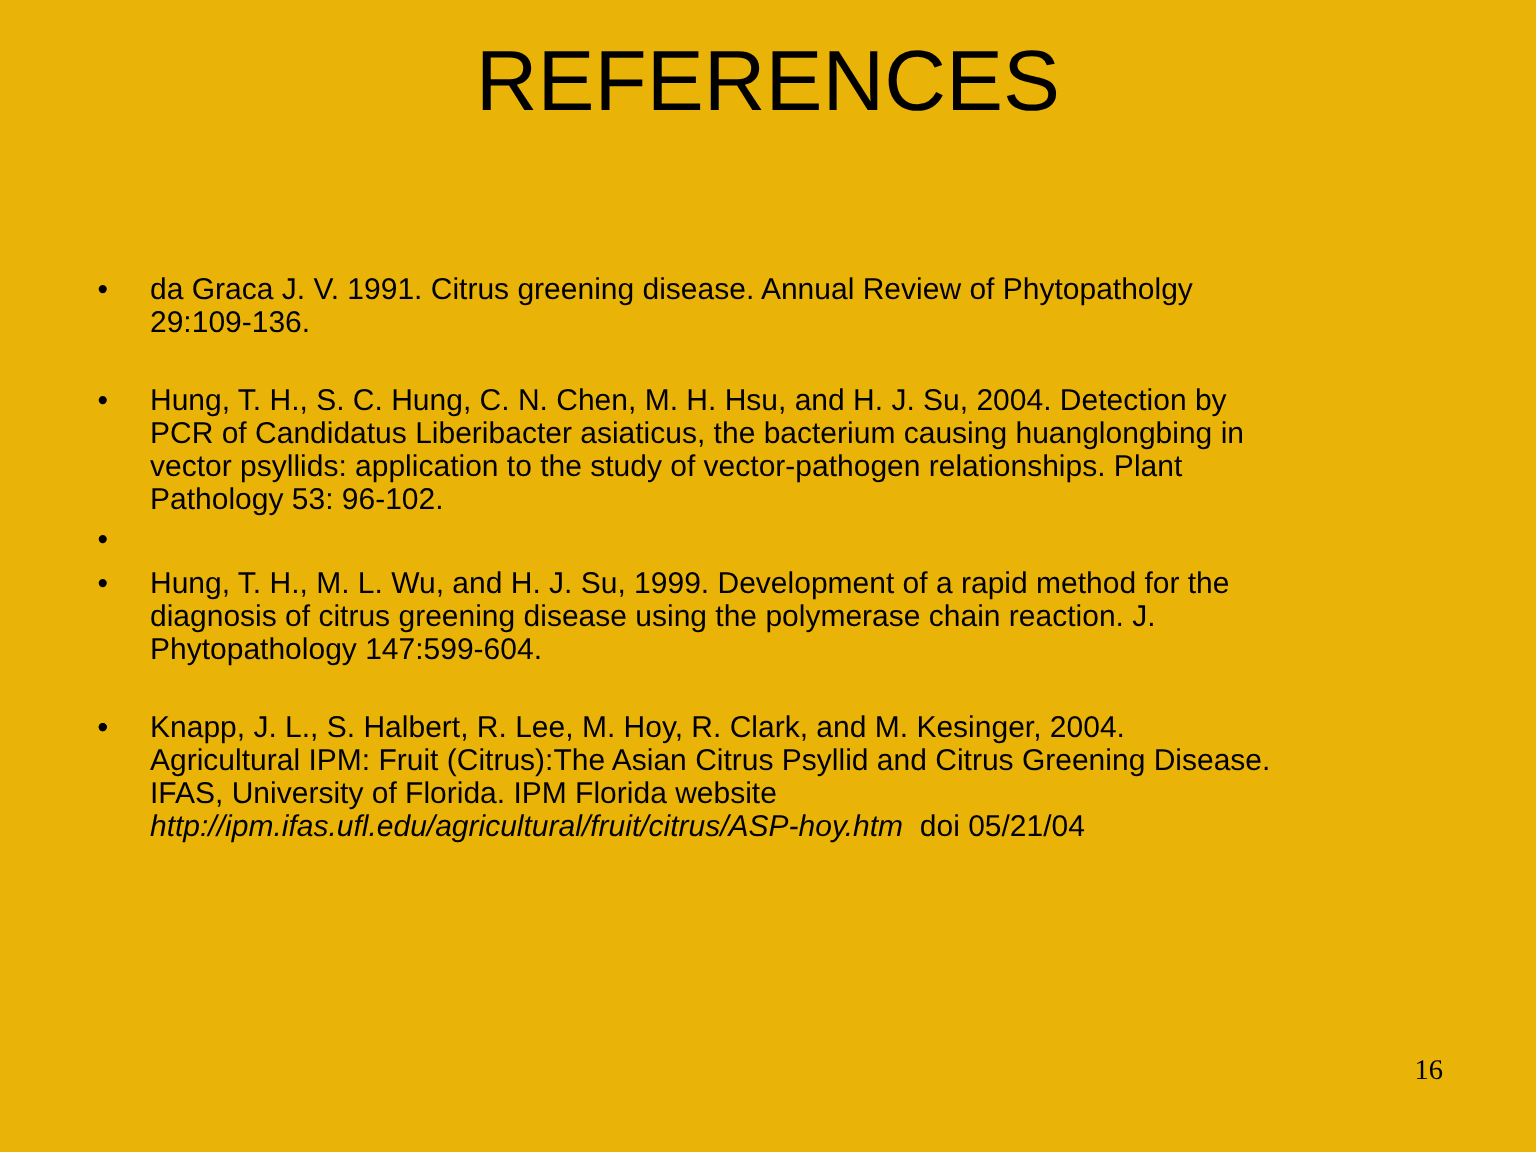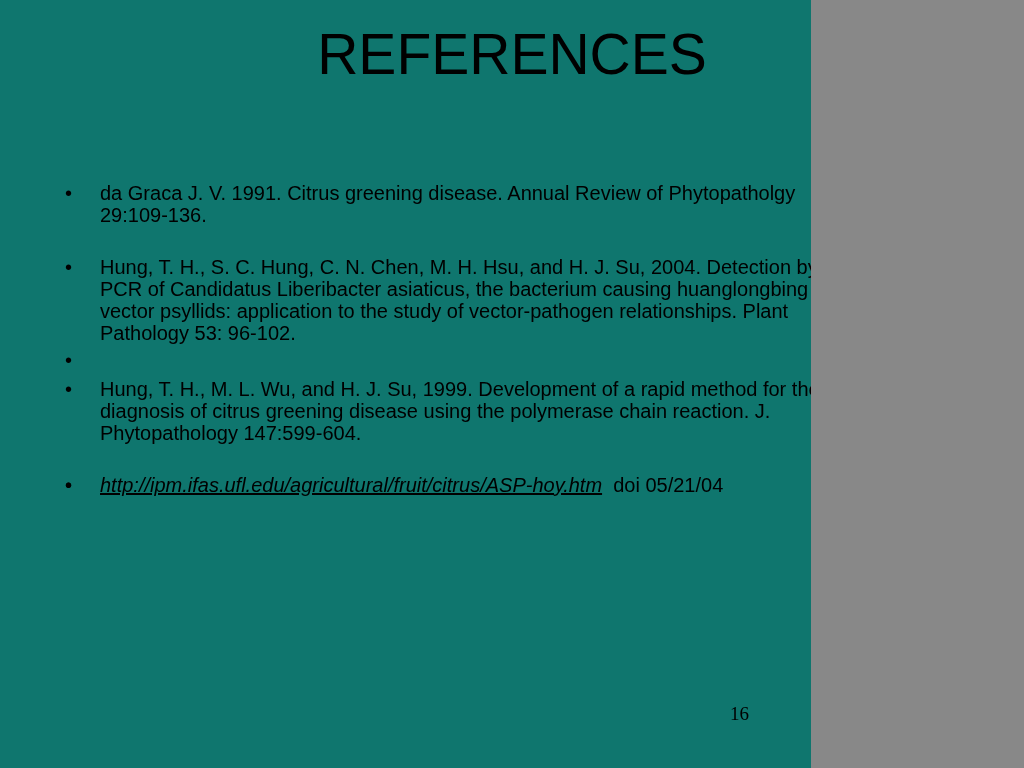"REFERENCES" .slide { background: #0f766e -> #eab308; width: 811px -> 1024px }
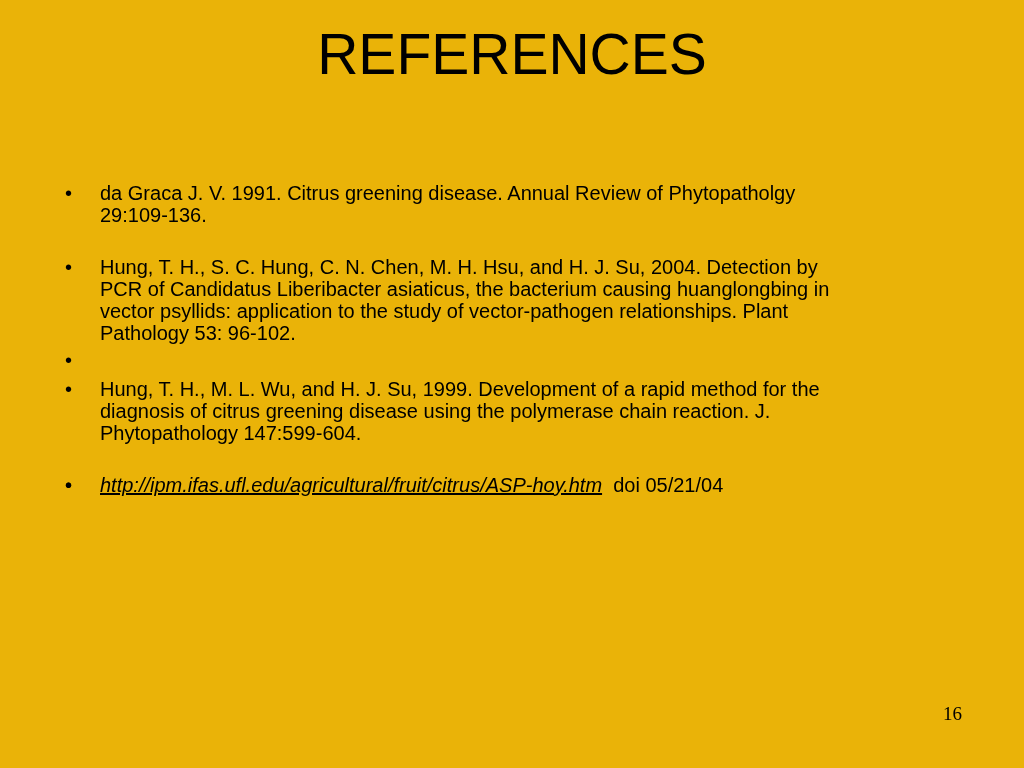"Knapp, J. L., S. Halbert," span.seg-normal { html: none -> <span>Knapp, J. L., S. Halbert, R. Lee, M. Hoy, R. Clark, and M. Kesinger, 2004. Agricultural IPM: Fruit (Citrus):The Asian Citrus Psyllid and Citrus Greening Disease. IFAS, University of Florida. IPM Florida website </span> }
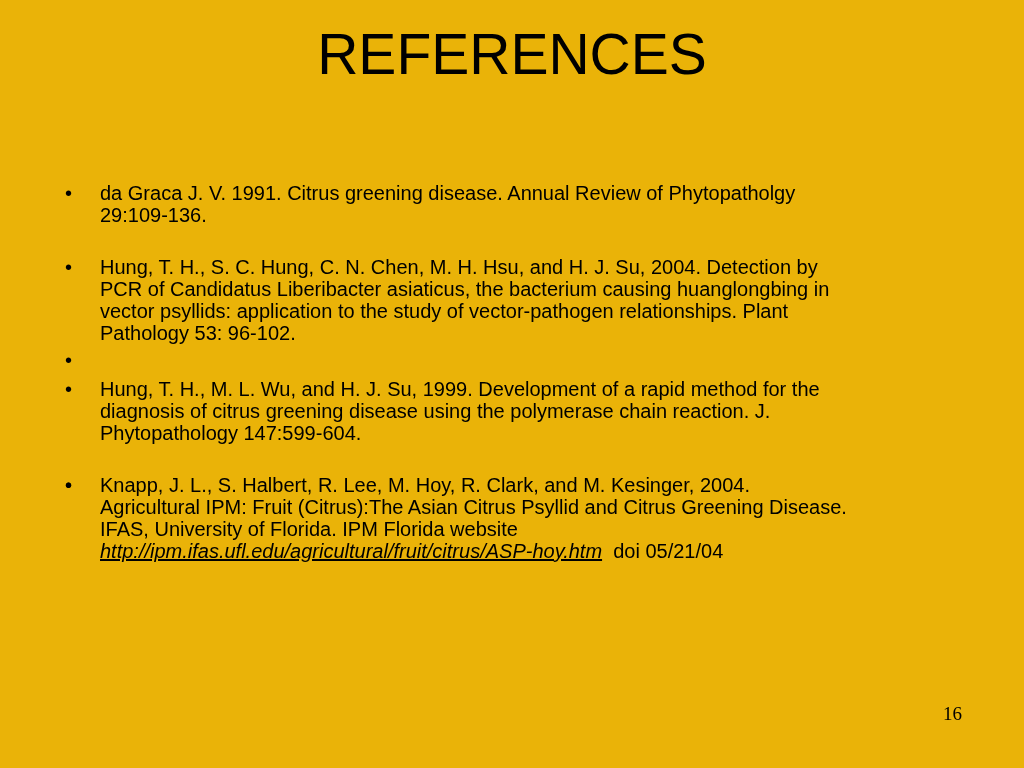"http://ipm.ifas.ufl.edu/agricultural/fru" .reference-text .seg-italic { text-decoration: underline -> none }
